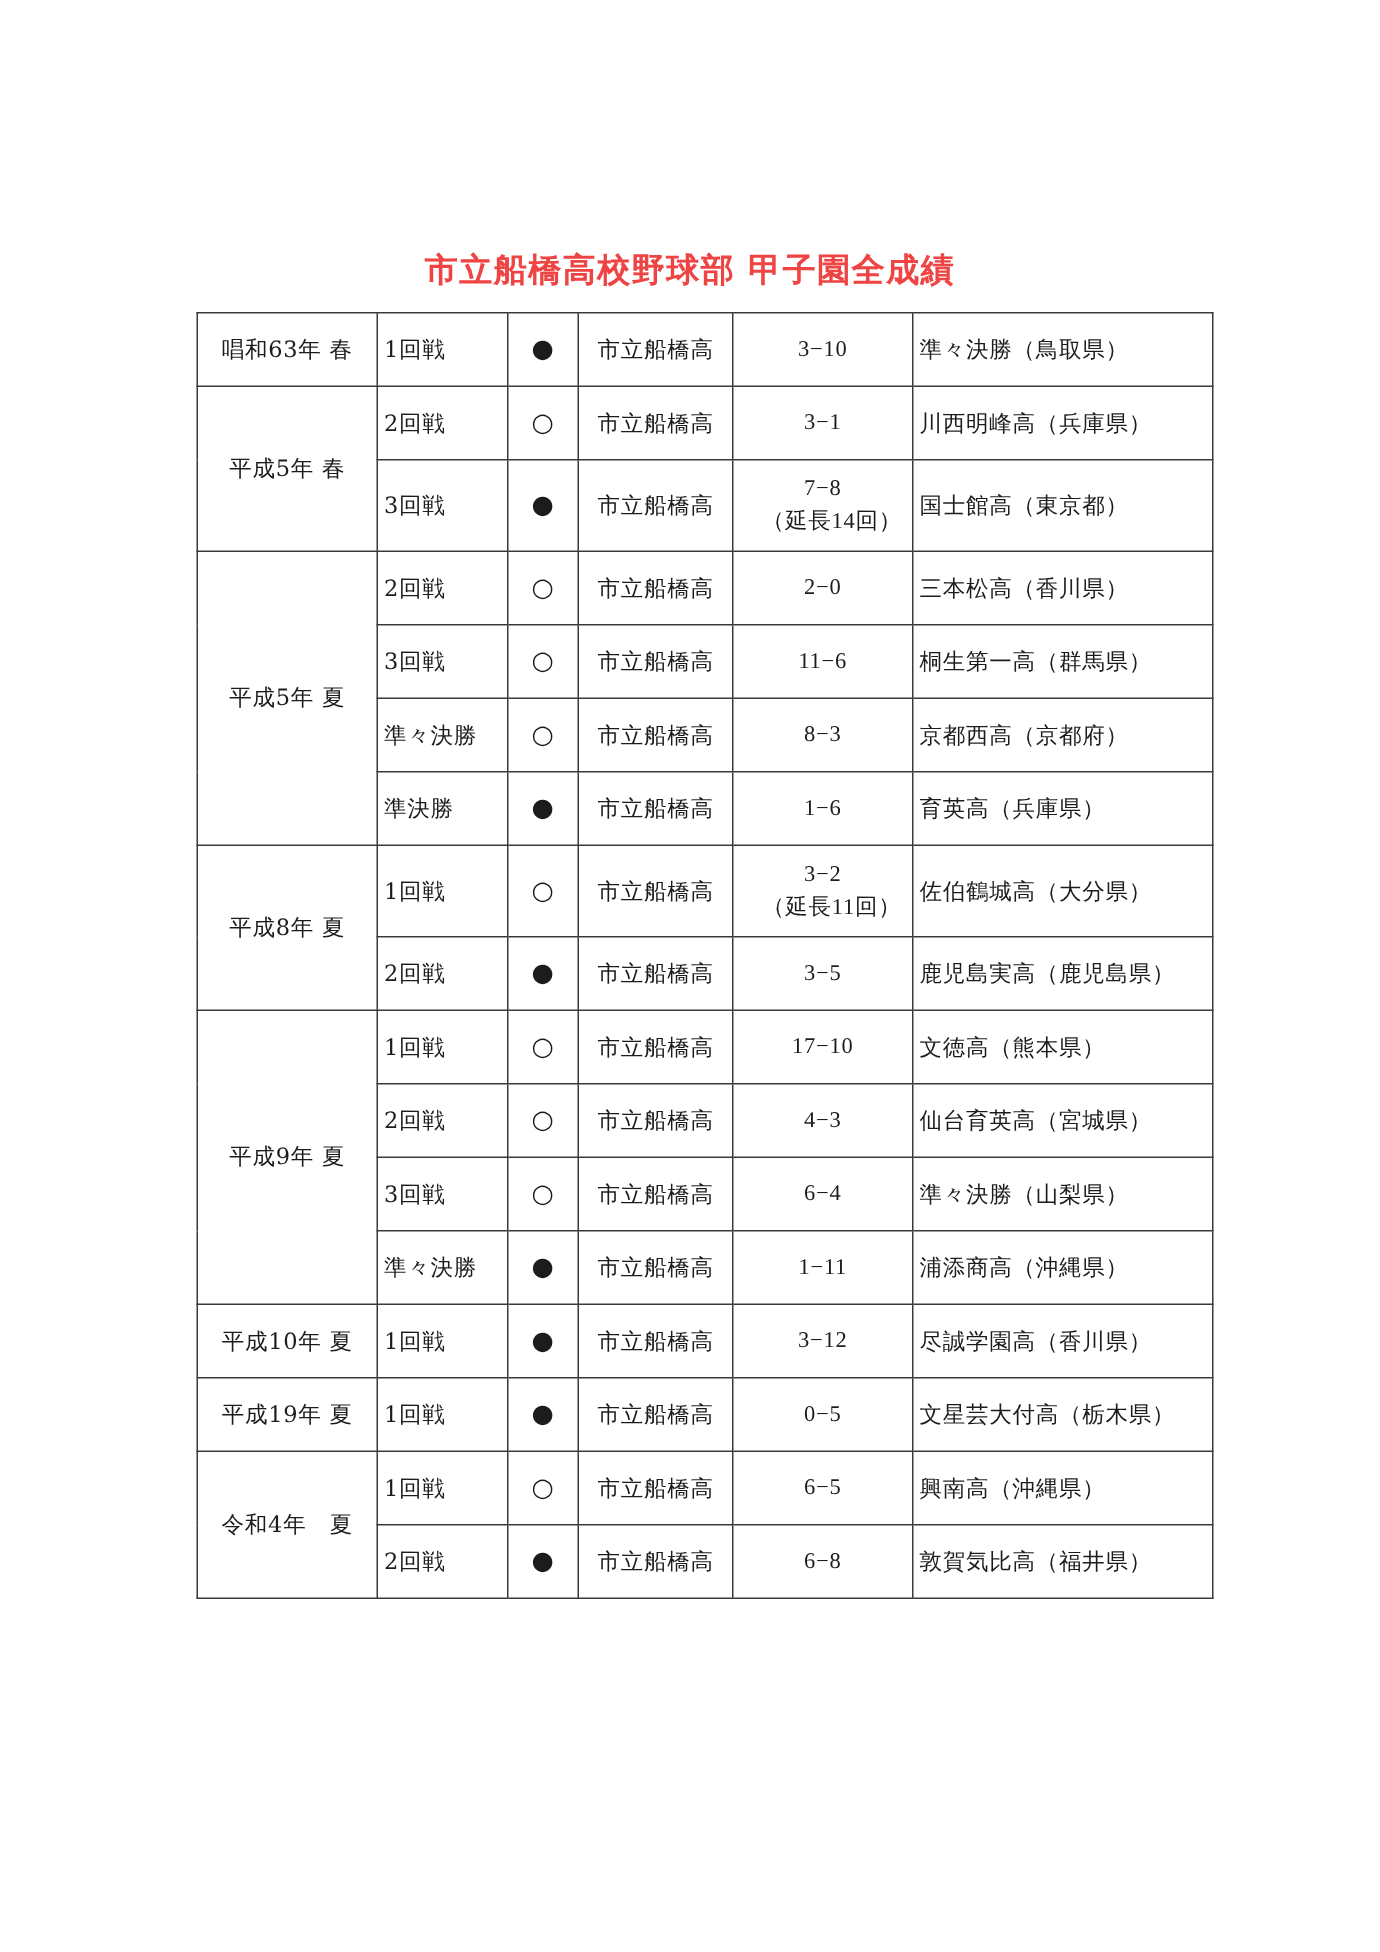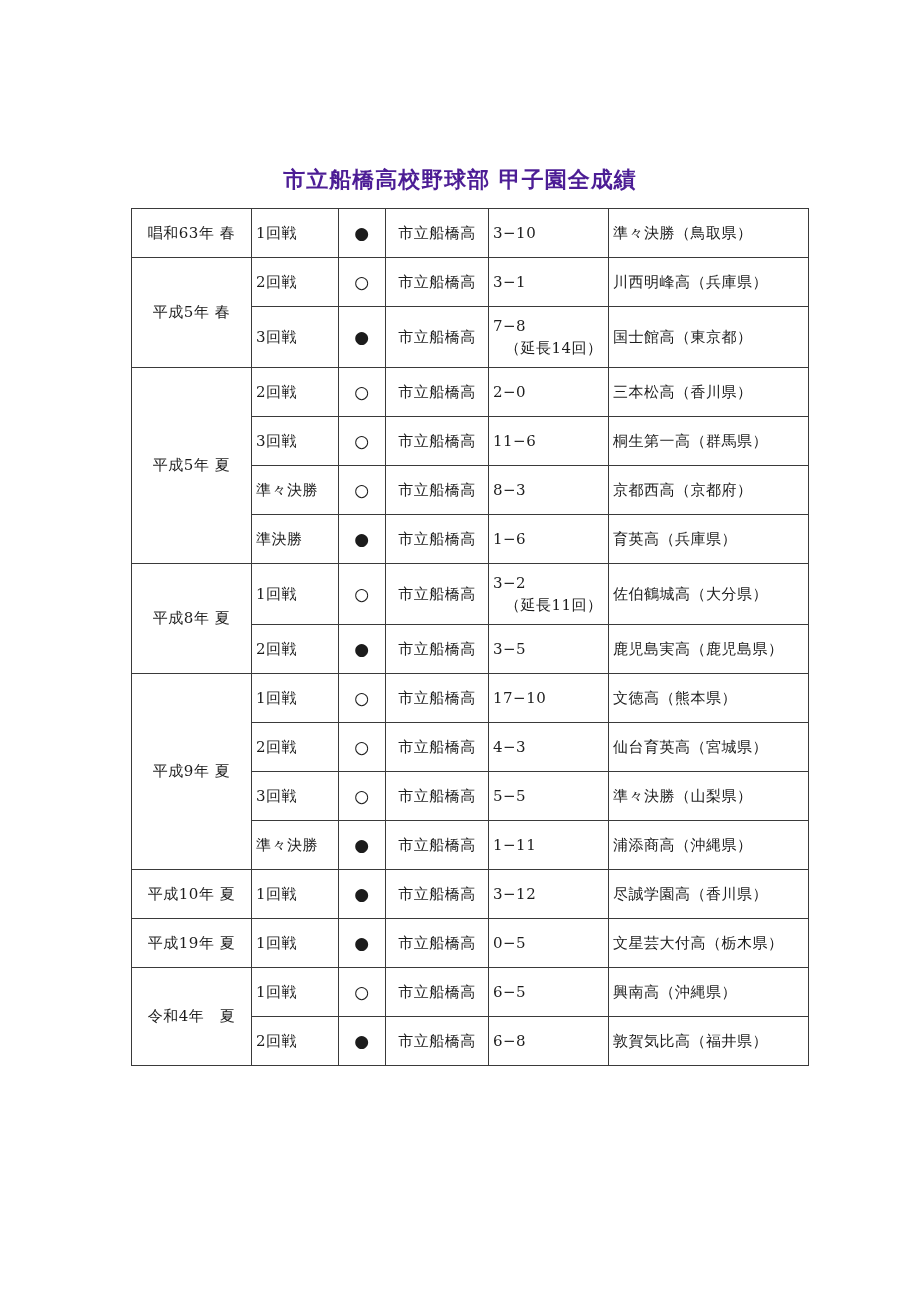"市立船橋高校野球部 甲子園全成績" .page-title { color: #4c1d95 -> #ef4444 }
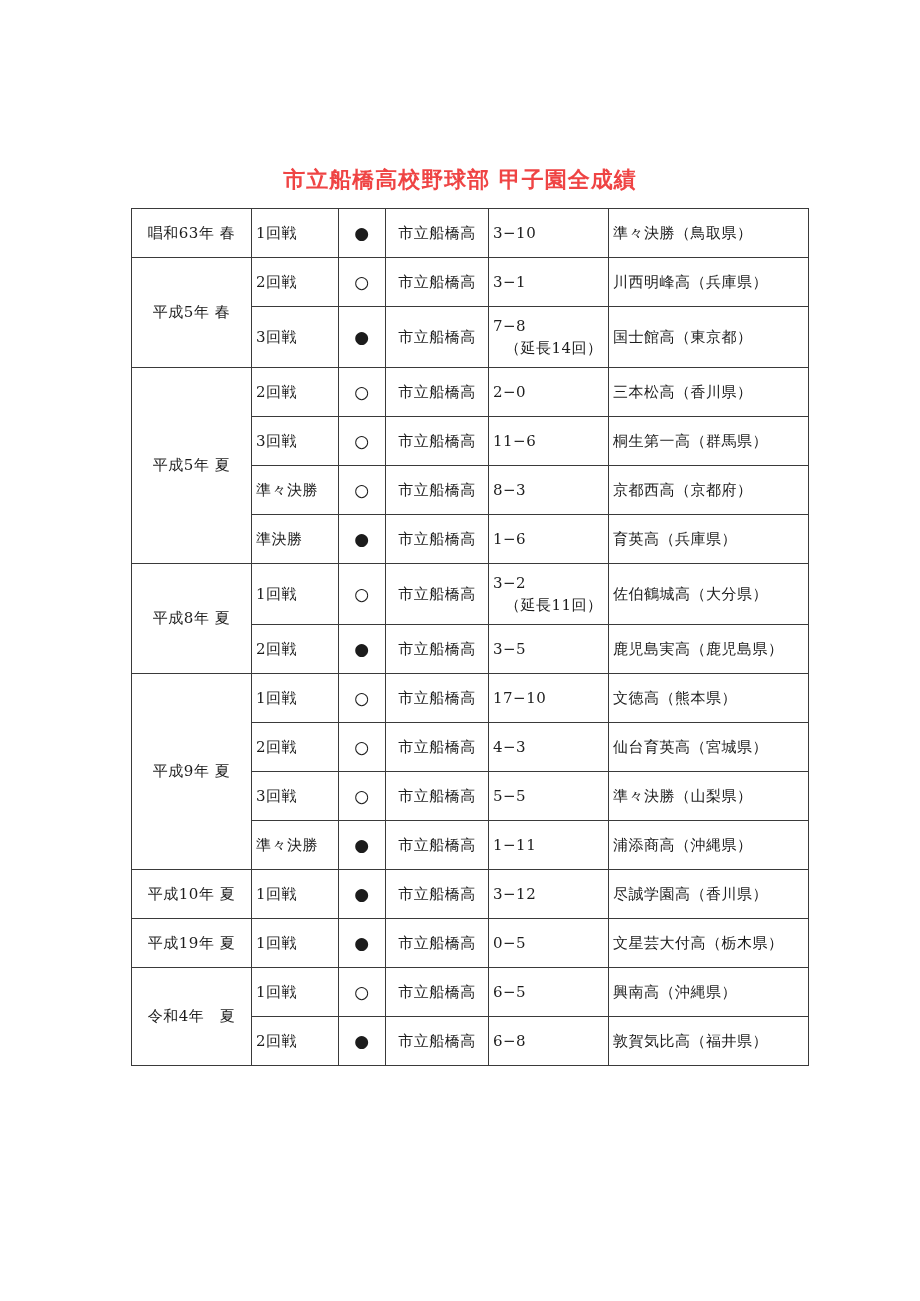"3−10" td.score { font-family: none -> Liberation Serif, serif; text-align: left -> center }
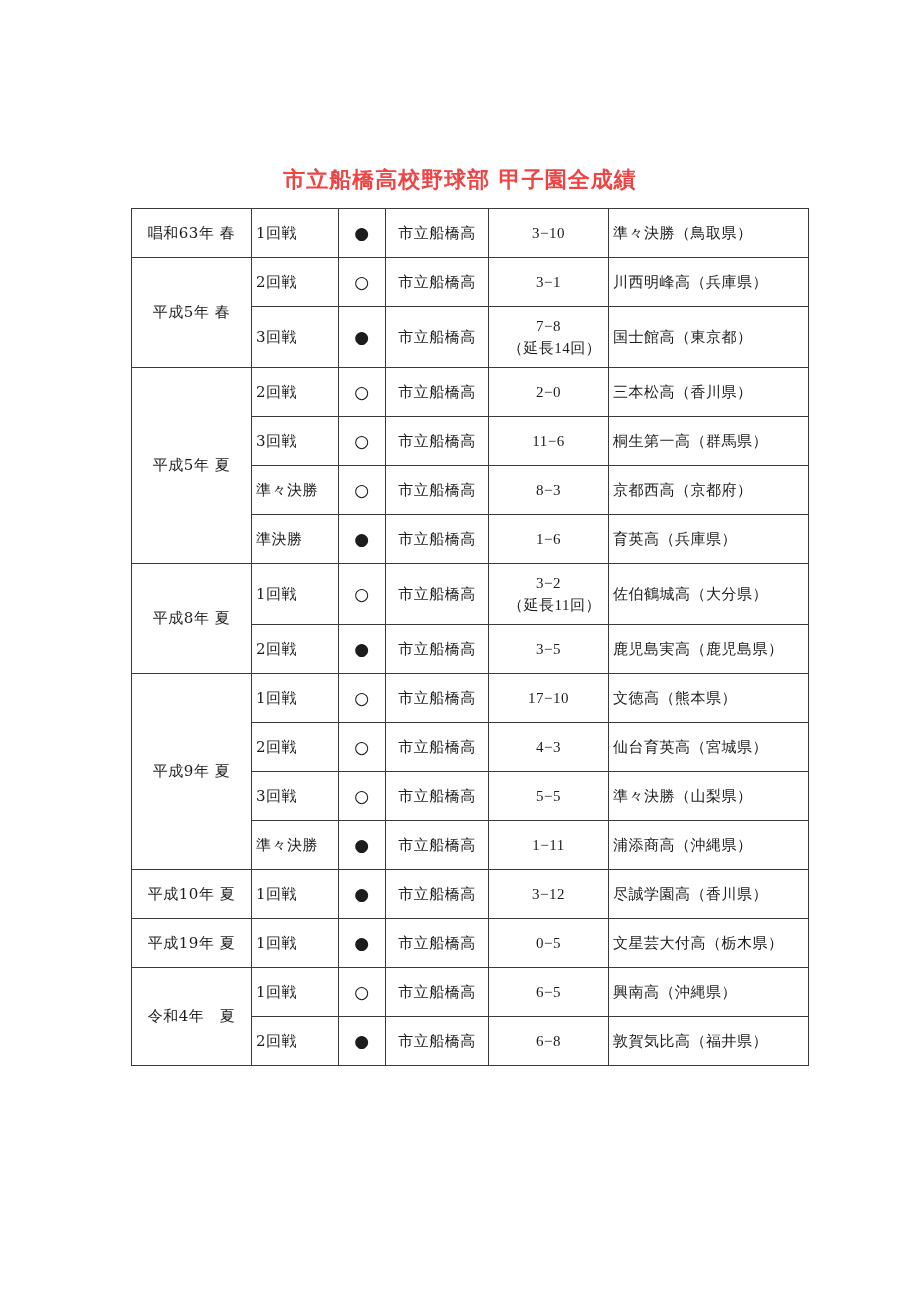"5−5" div.score-line { text: 5−5 -> 6−4 }
